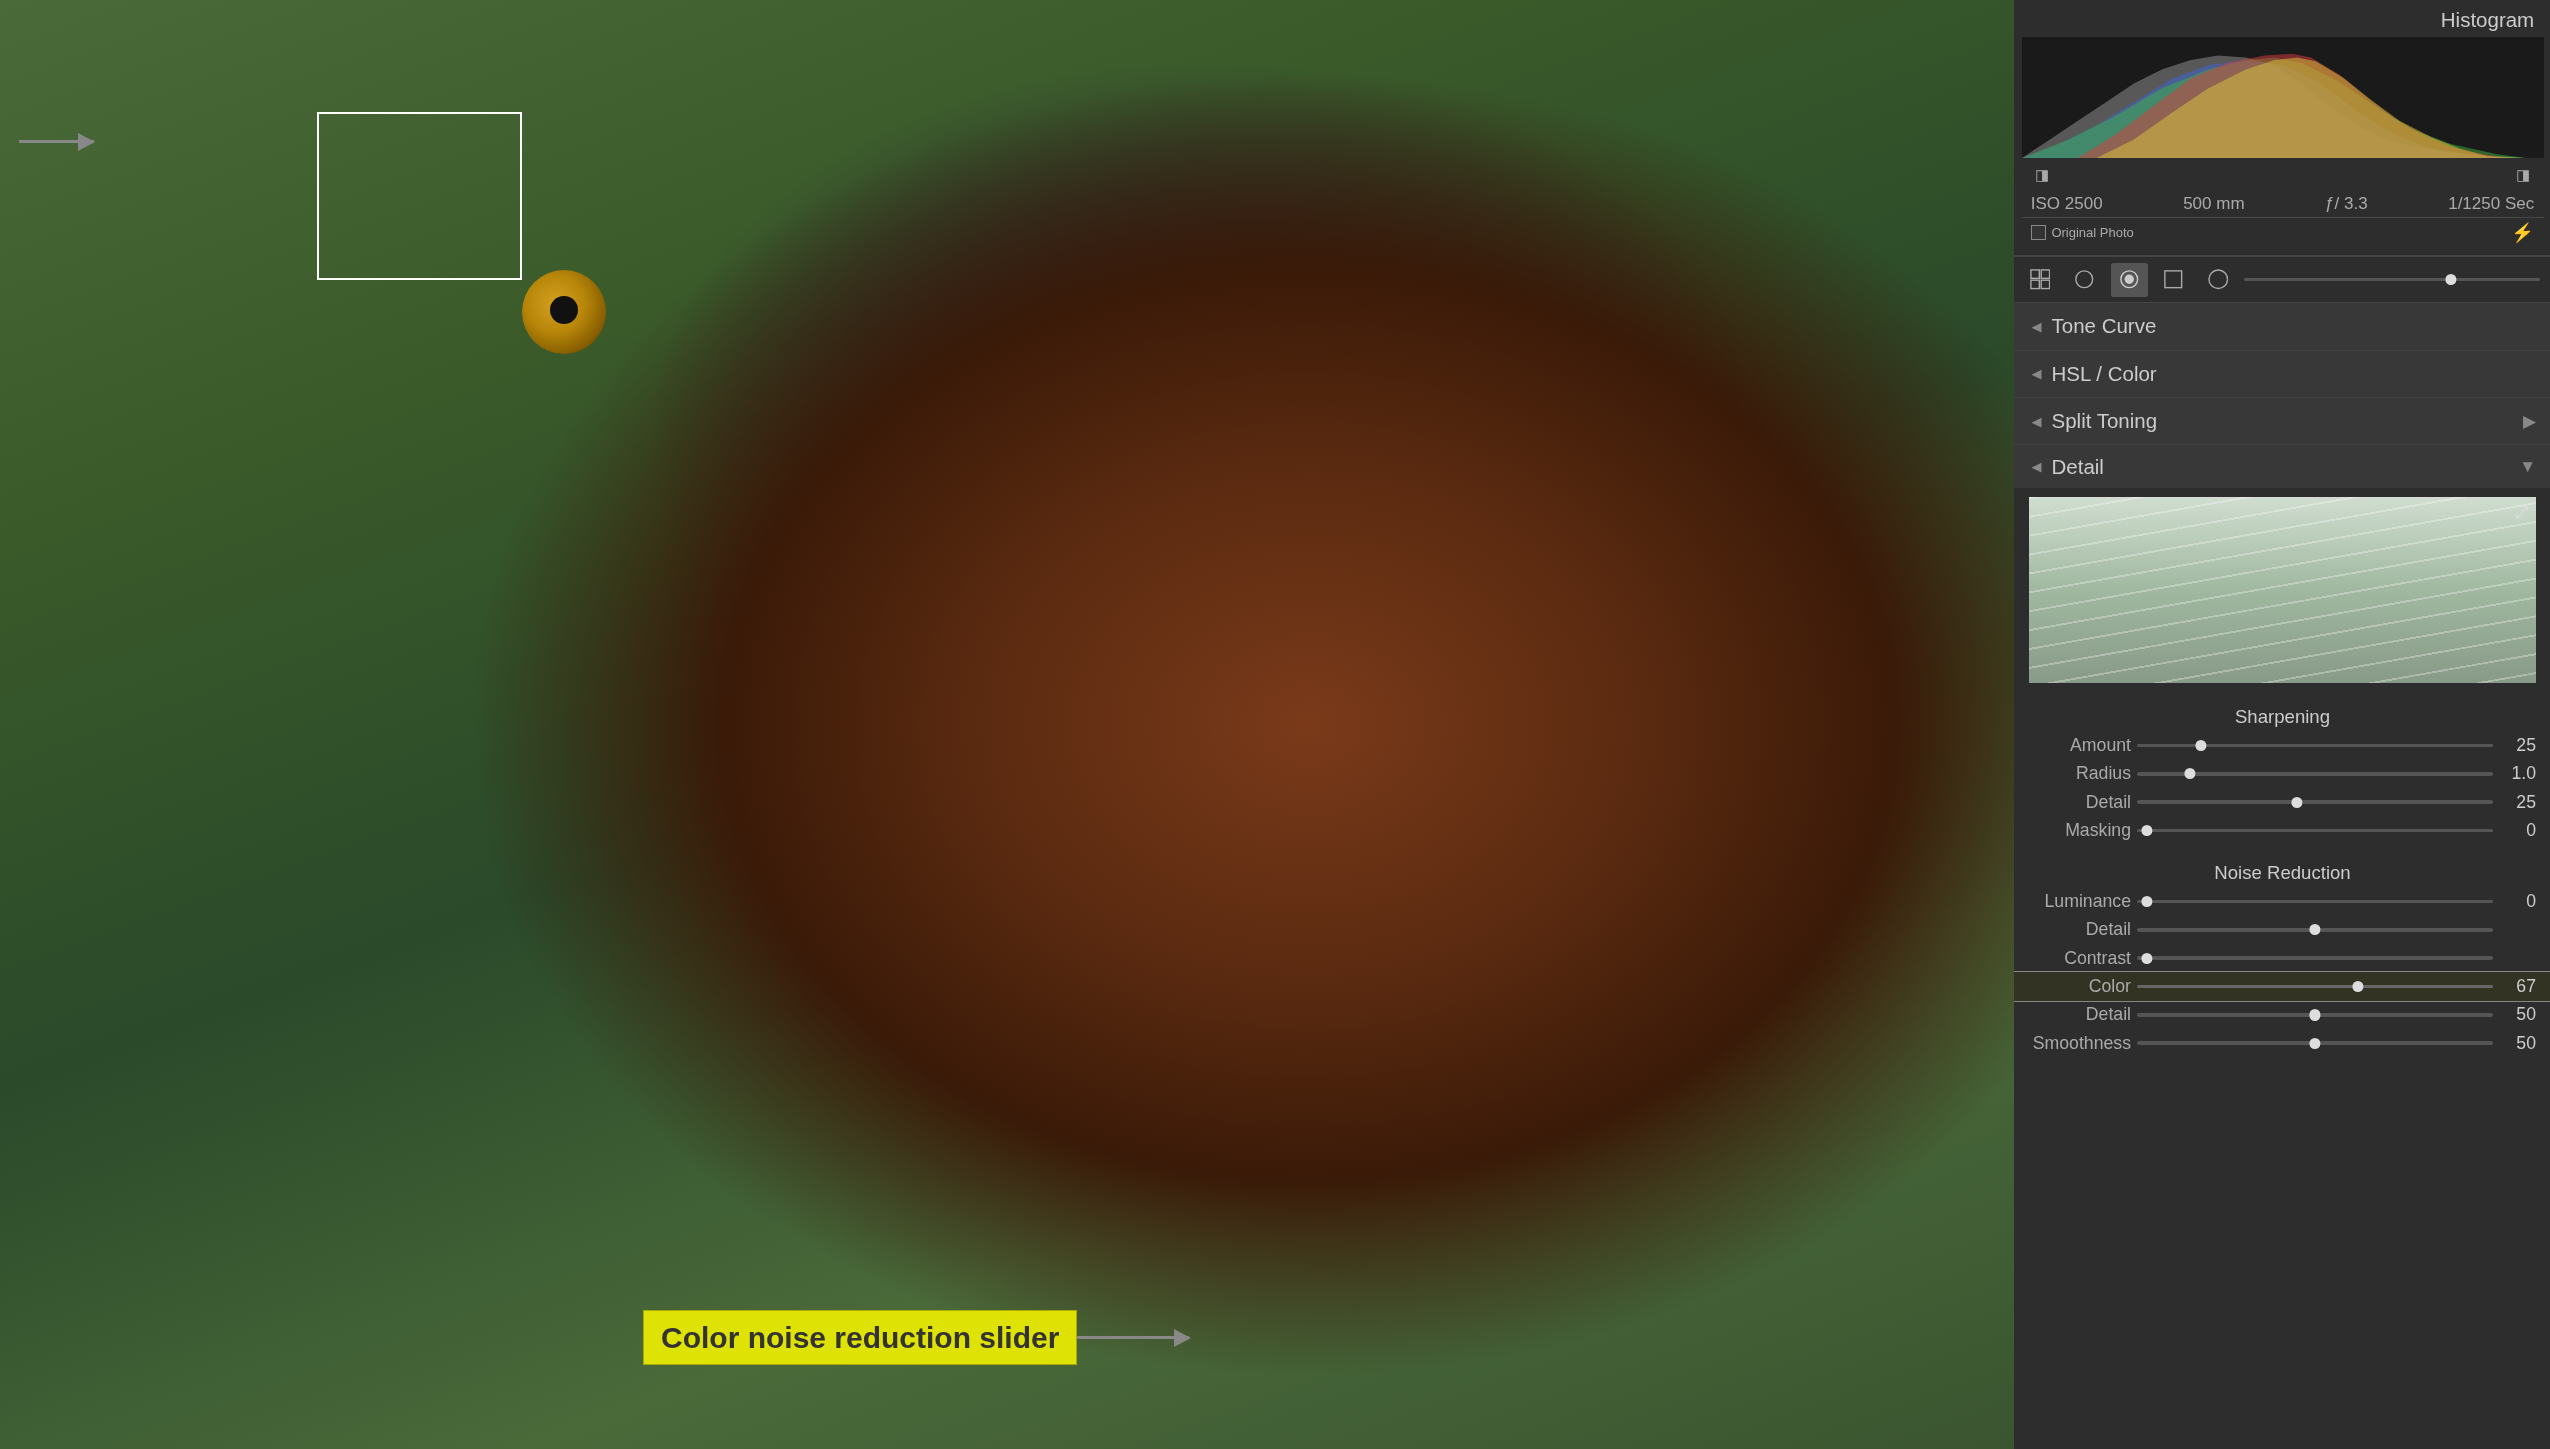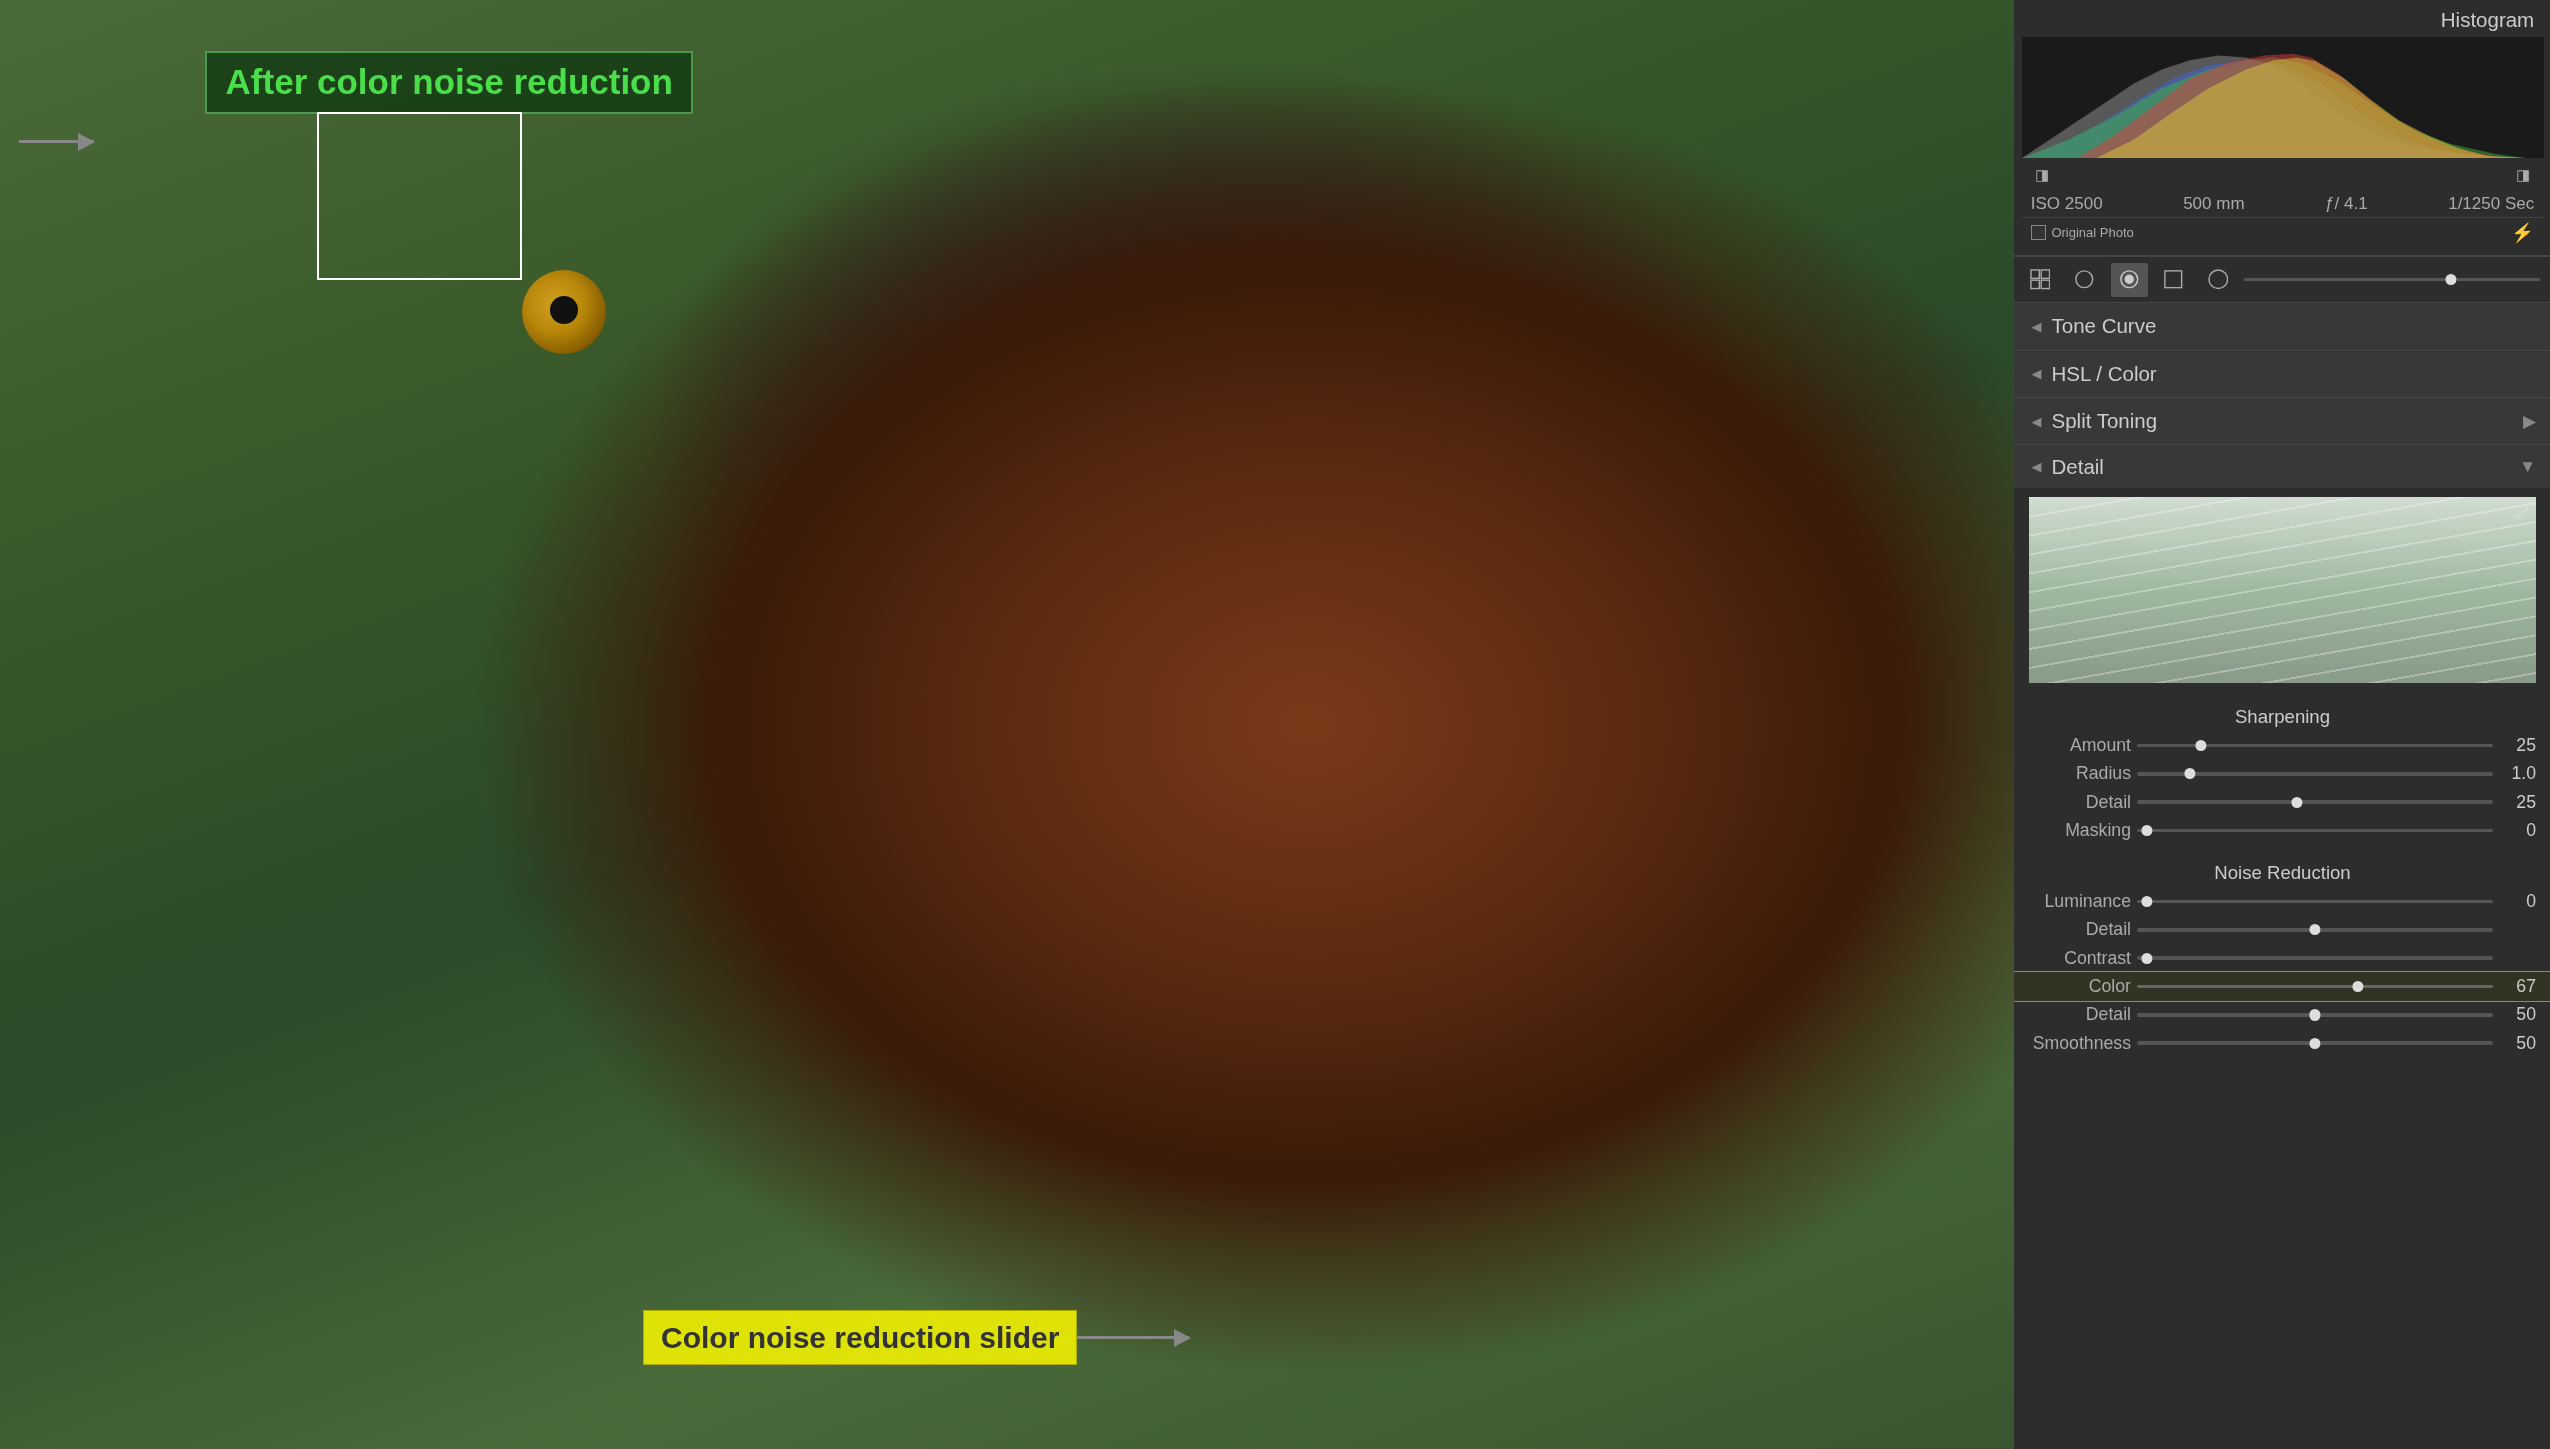"After color noise reduction" div.annotation-top { html: <div> <span>After color noise reduction</span> </div> -> none }
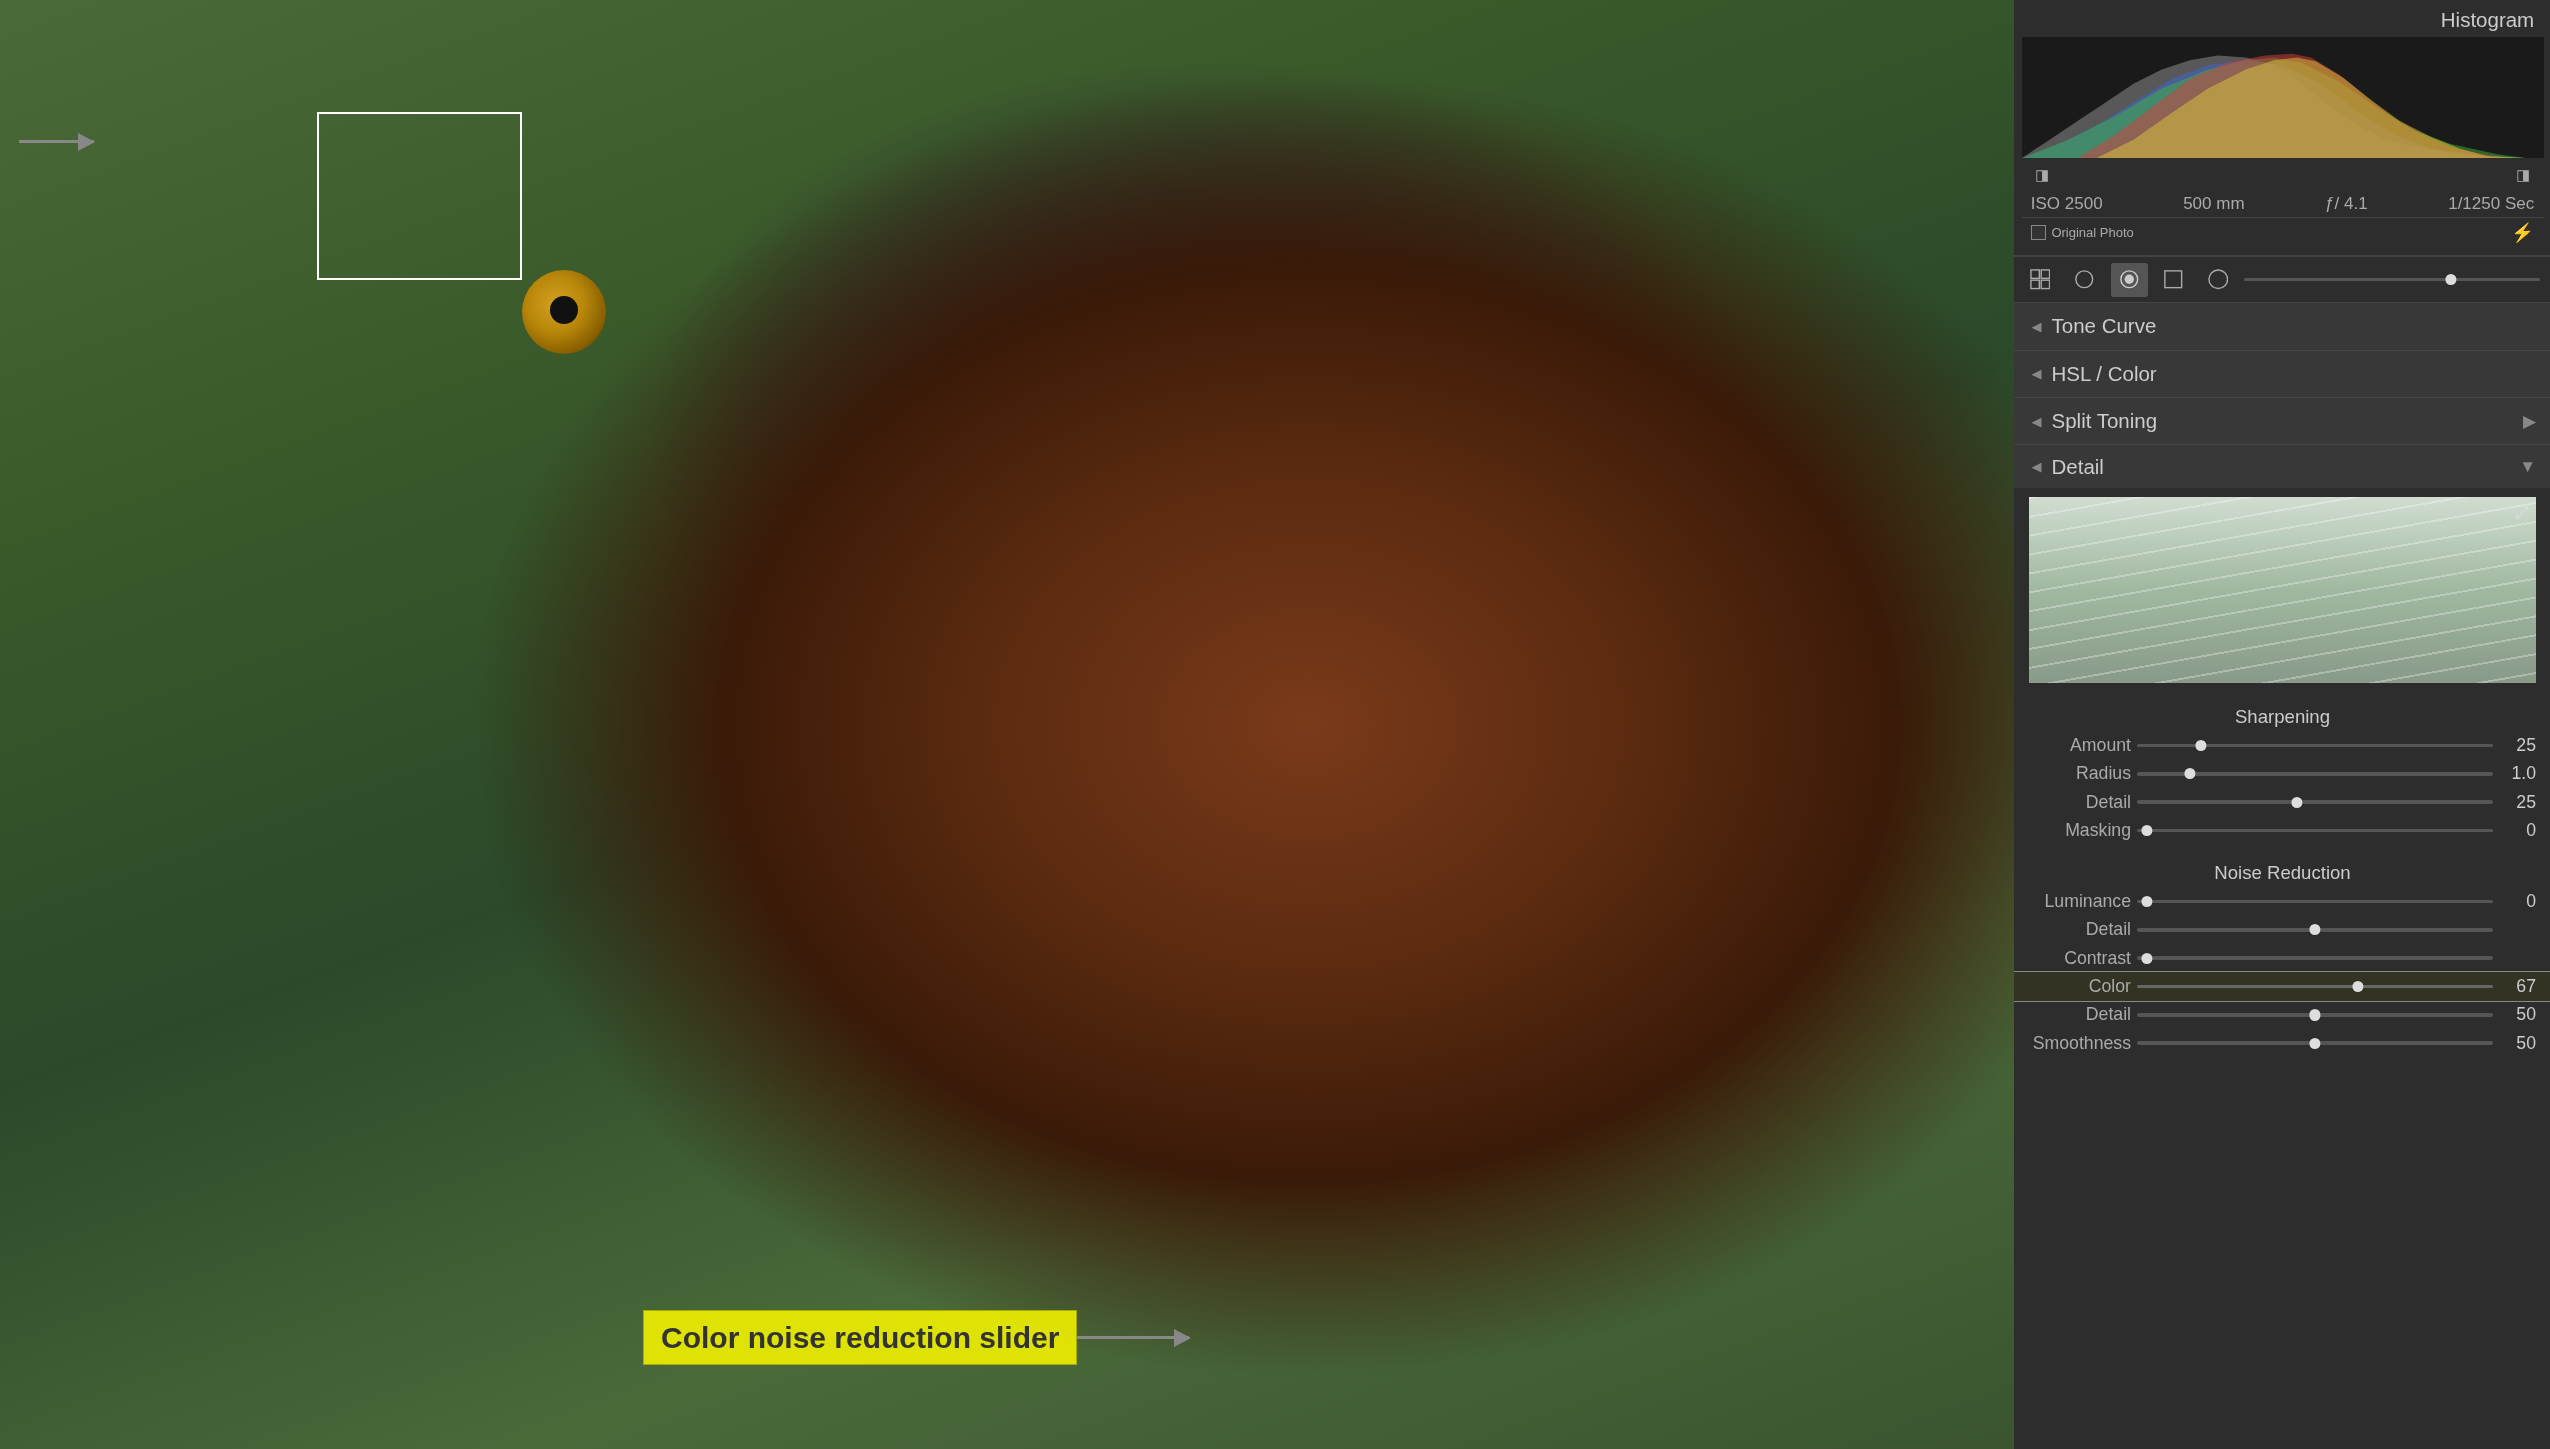"ƒ/ 4.1" span { text: 4.1 -> 3.3 }
